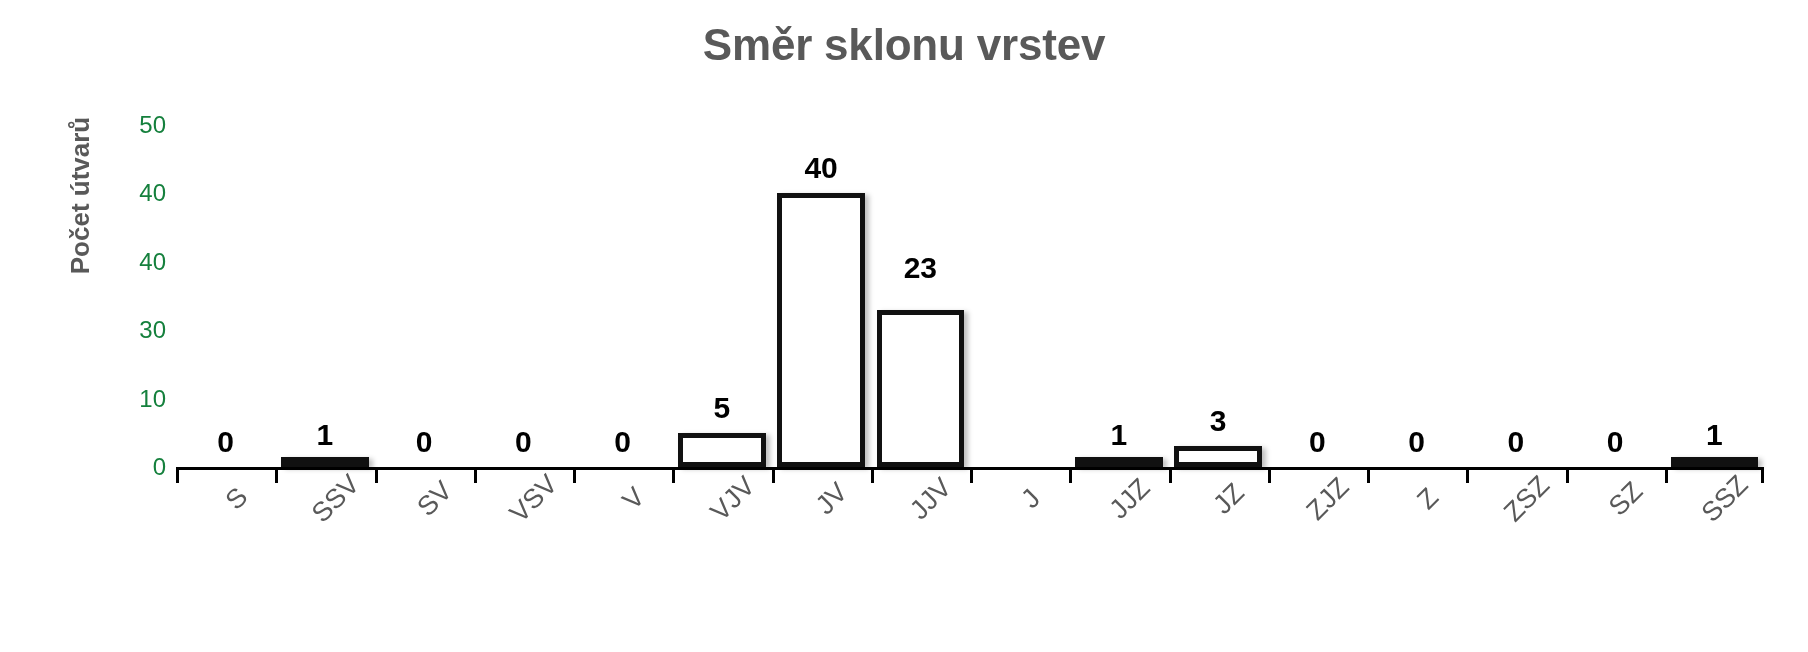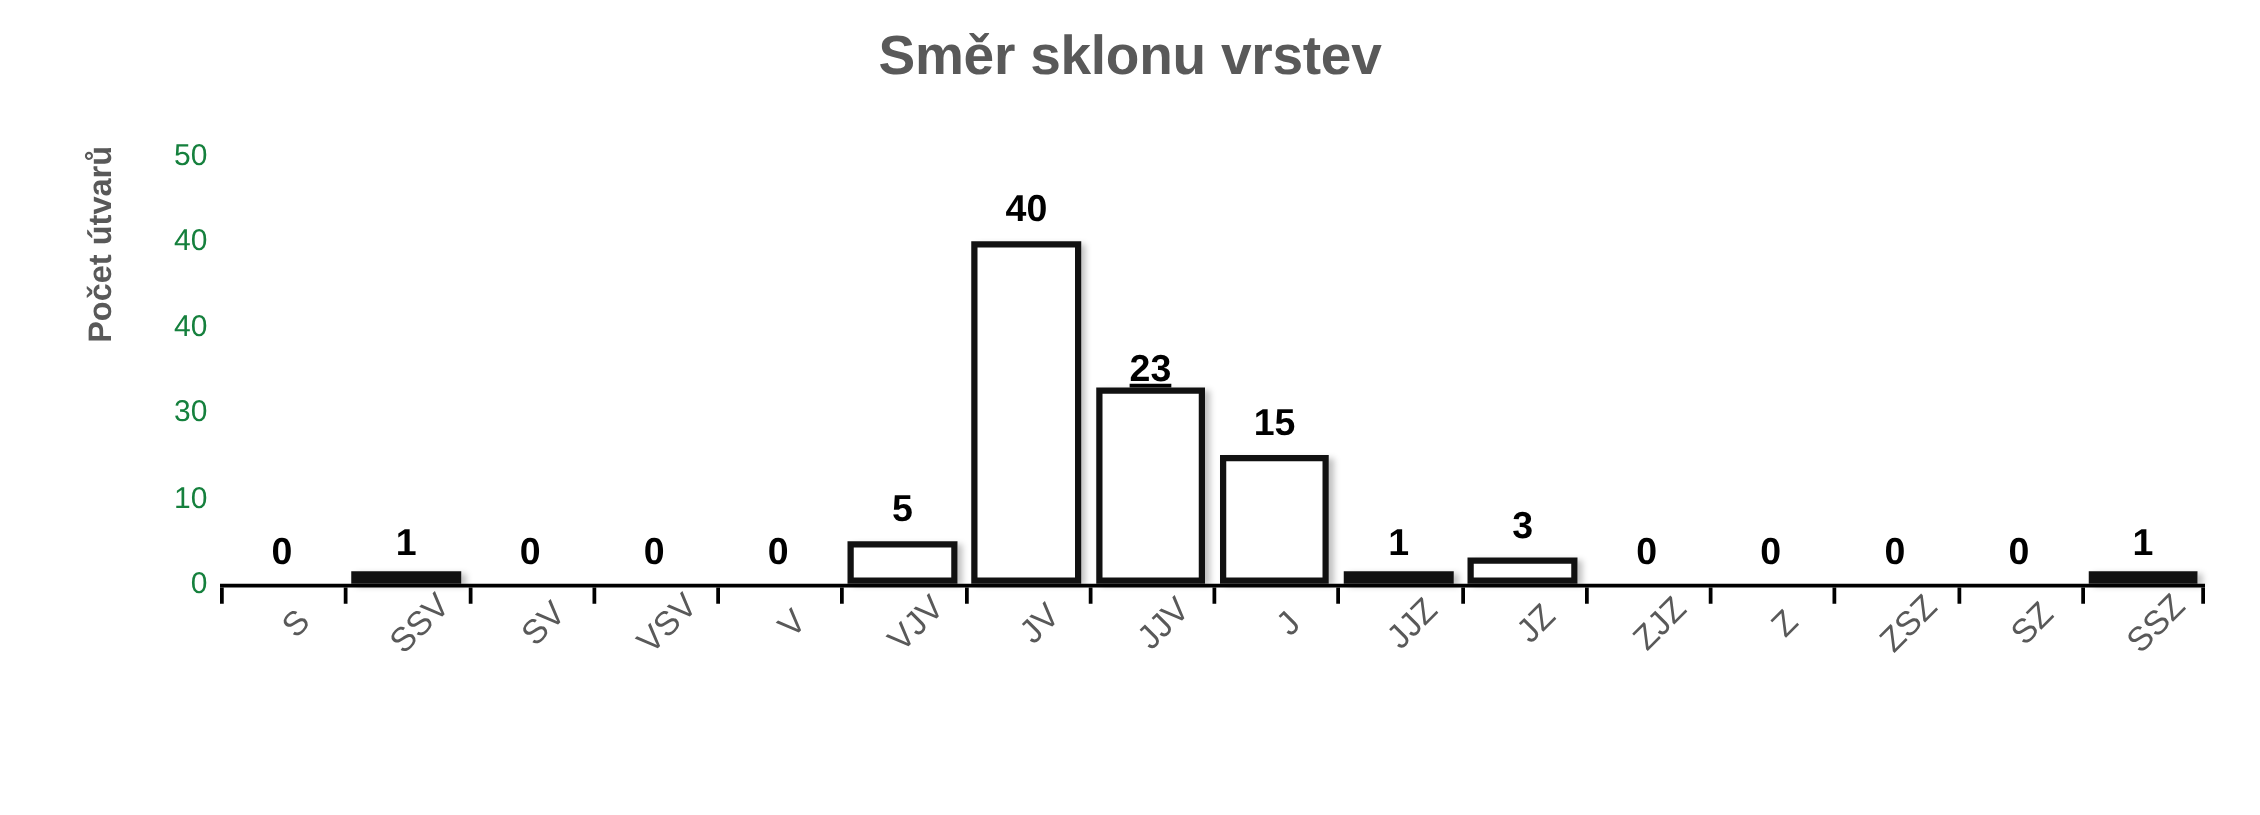"23" div.bar-value { bottom: 156px -> 184px; text-decoration: underline -> none }
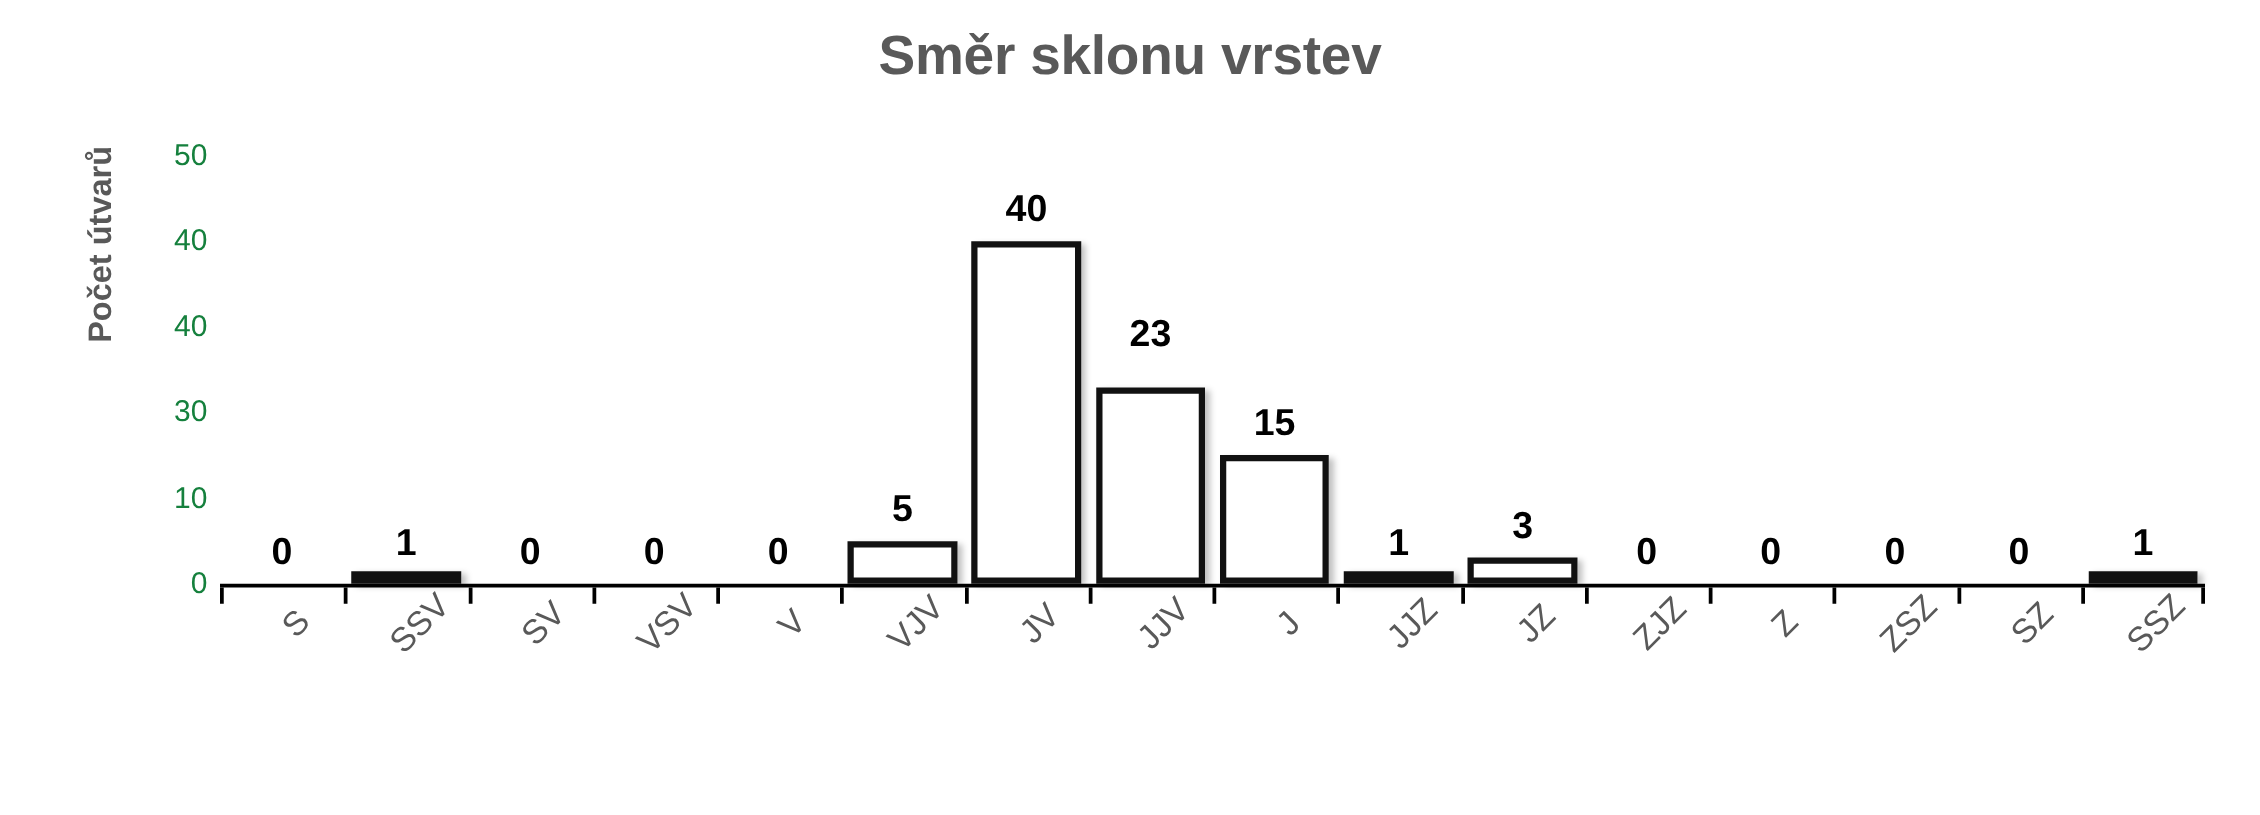"15" div.bar-slot { html: <div> <div></div> <div>15</div> </div> -> none }
